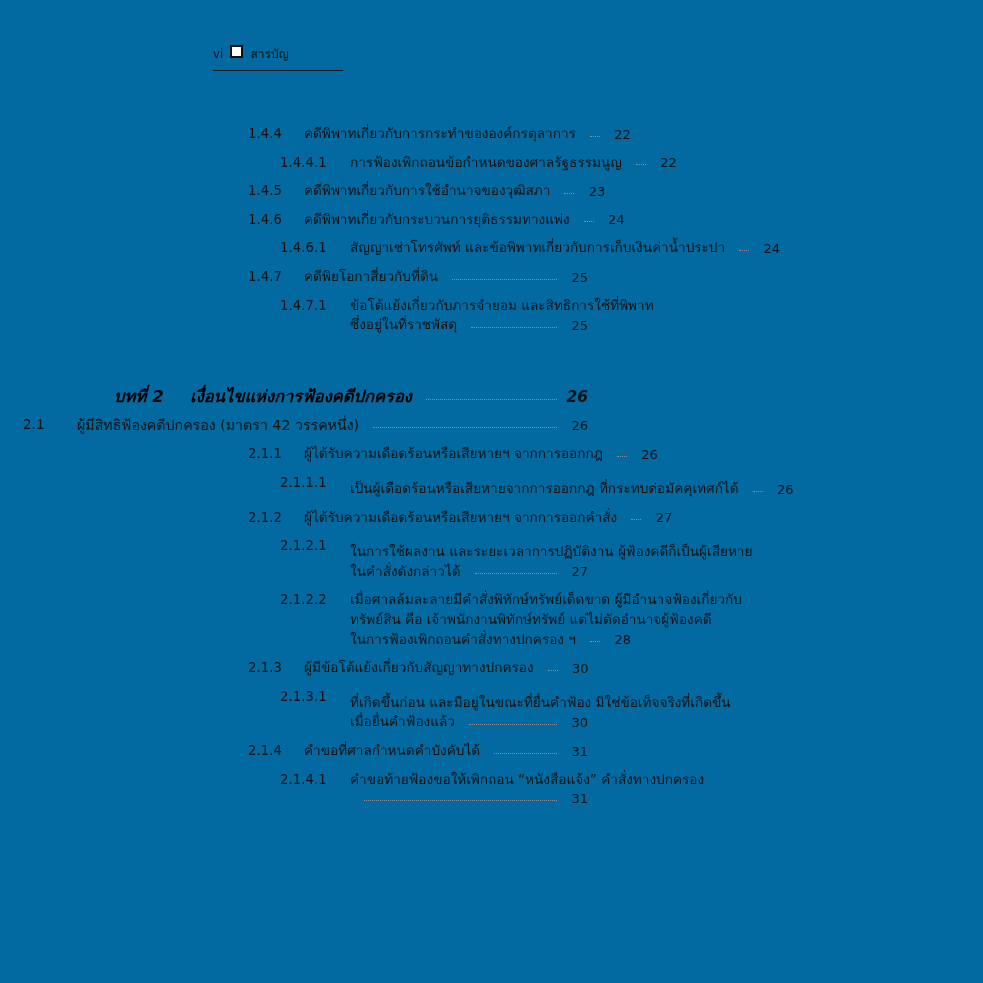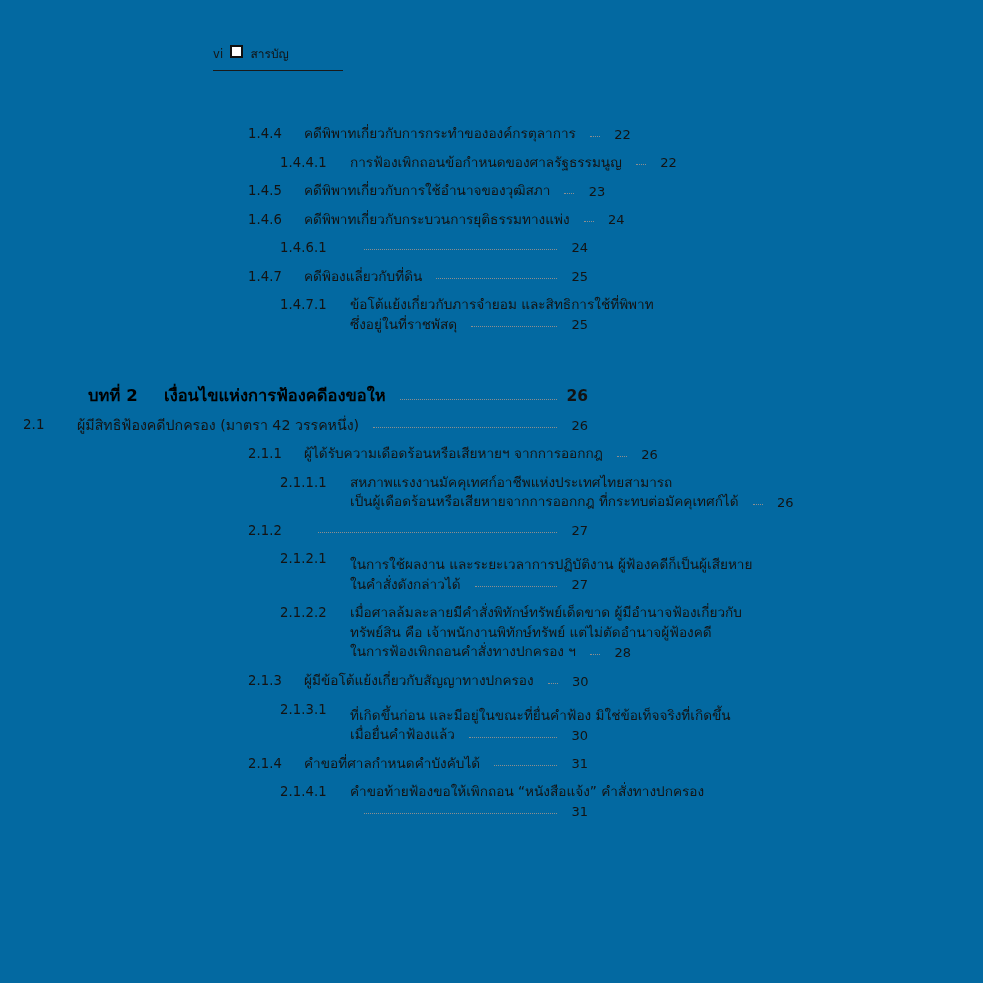"สัญญาเช่าโทรศัพท์" span.txt { html: none -> <span>สัญญาเช่าโทรศัพท์ และข้อพิพาทเกี่ยวกับการเก็บเงินค่าน้ำประปา</span> }
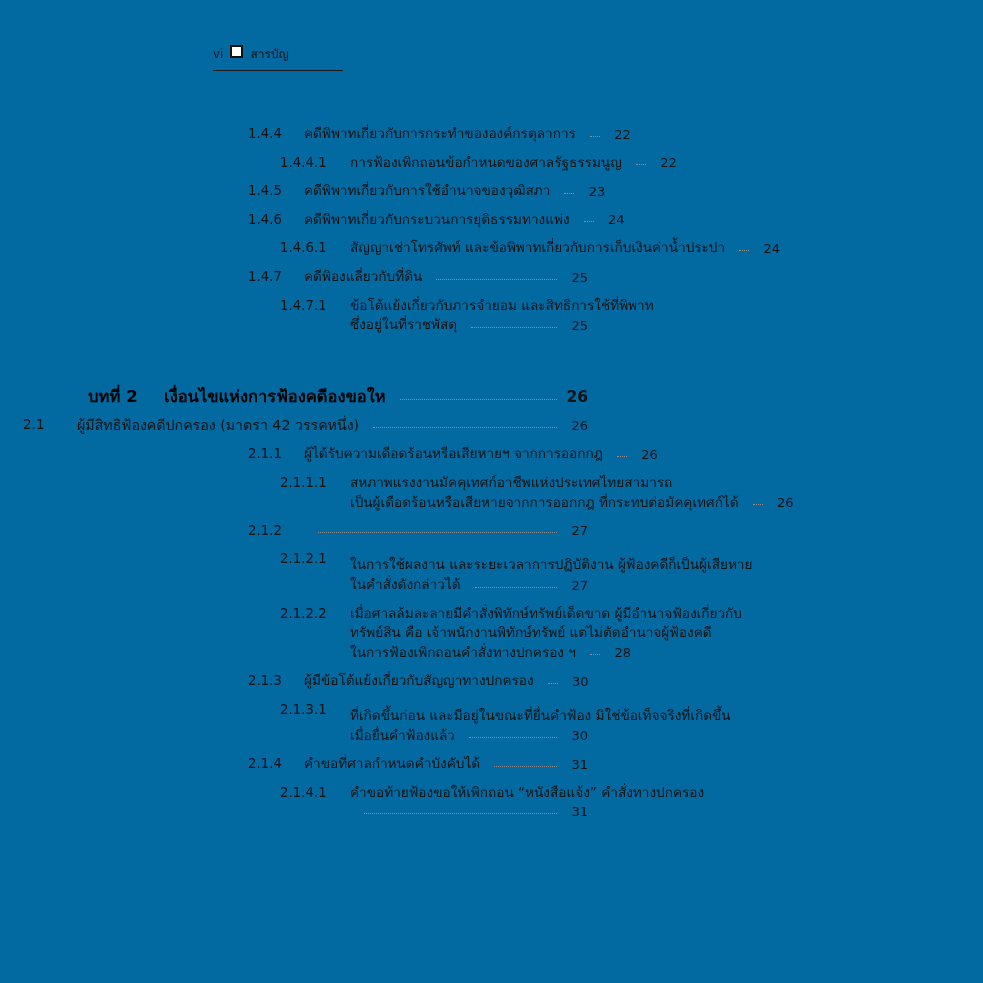"คดีพิองแลี่ยวกับที่ดิน" span.txt { text: คดีพิองแลี่ยวกับที่ดิน -> คดีพิยโอกาสี่ยวกับที่ดิน }
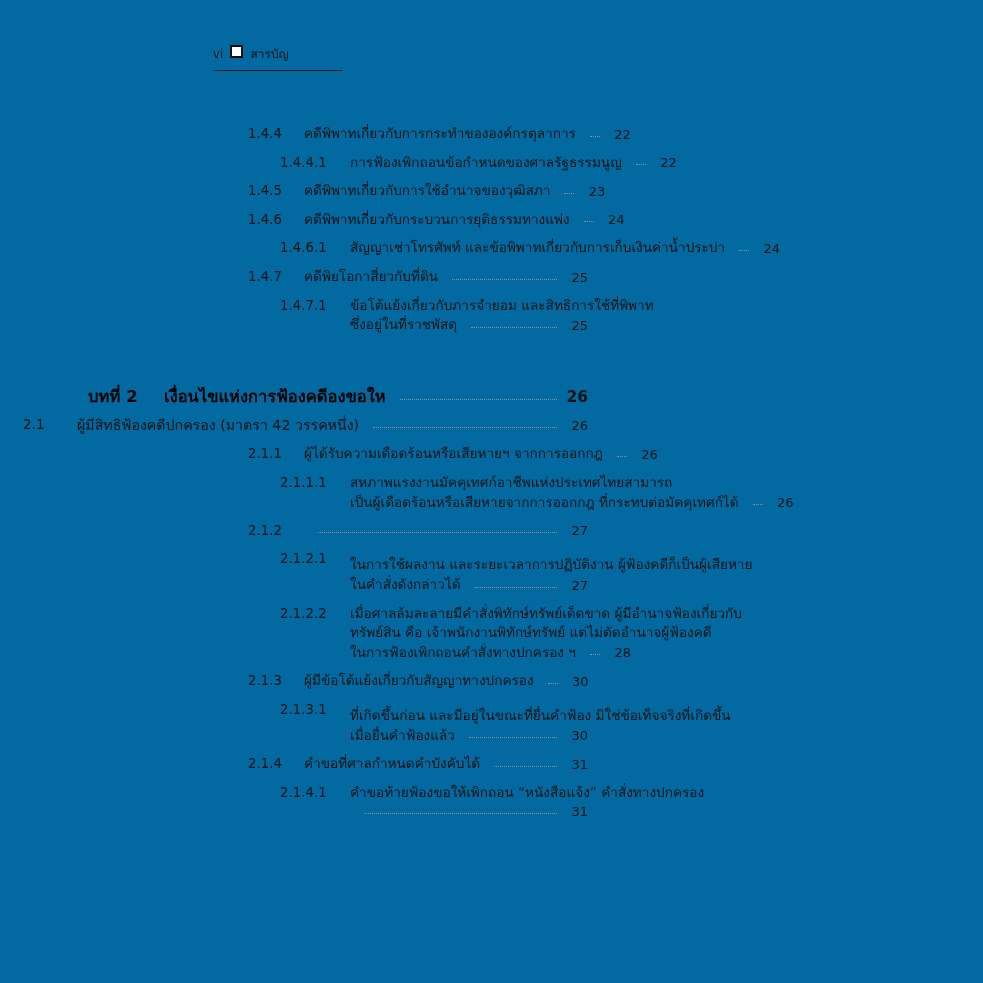"บทที่ 2" .lvl-chap { font-style: none -> italic; padding-left: 88px -> 114px }
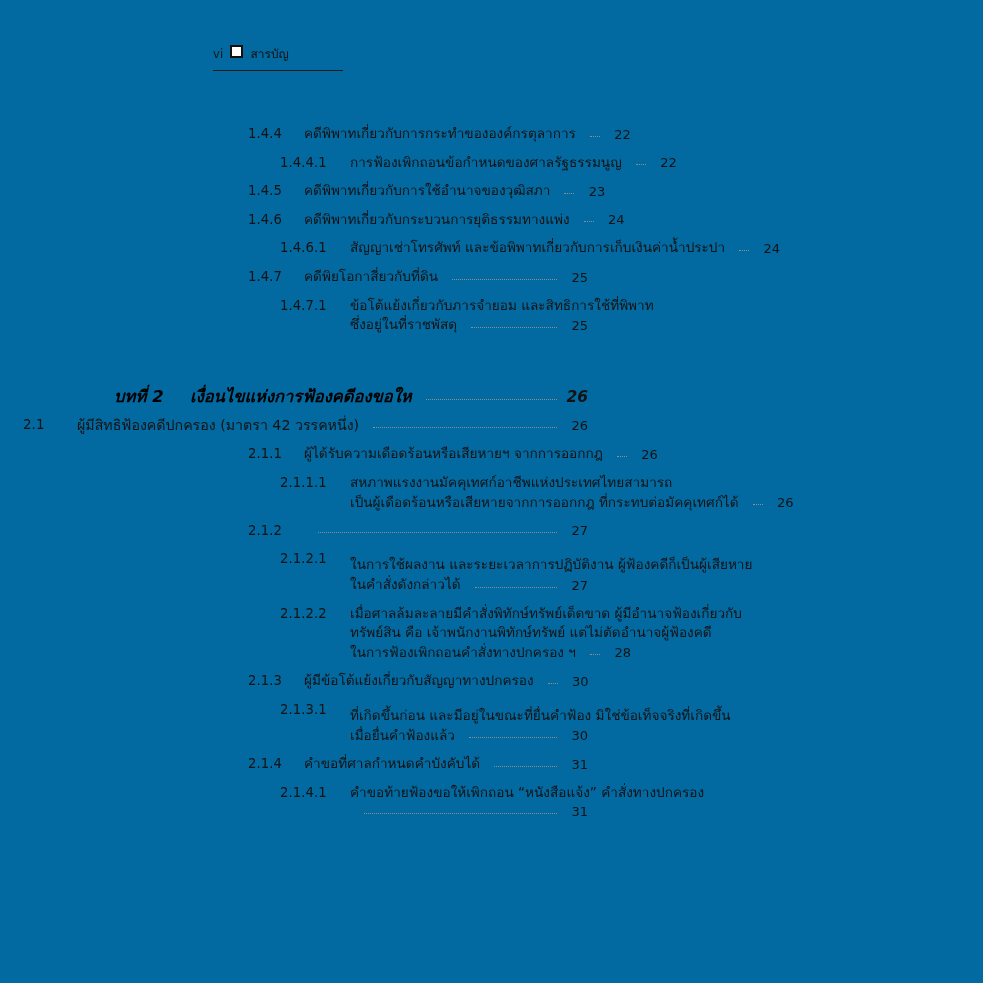"เงื่อนไขแห่งการฟ้องคดีองขอให" span.txt { text: เงื่อนไขแห่งการฟ้องคดีองขอให -> เงื่อนไขแห่งการฟ้องคดีปกครอง }
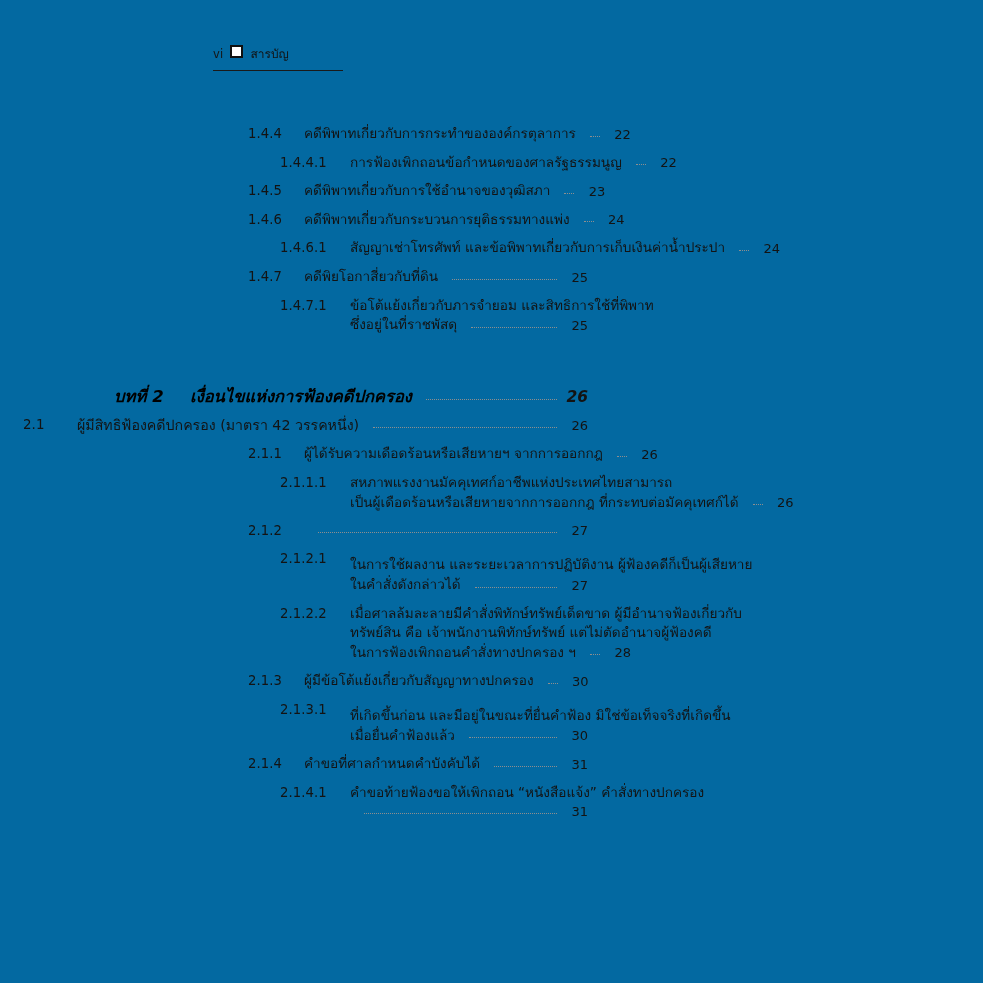"สหภาพแรงงานมัคคุเทศก์อาชีพแห่งประเทศไทยส" span.tline { html: <span> <span>สหภาพแรงงานมัคคุเทศก์อาชีพแห่งประเทศไทยสามารถ</span> </span> -> none }
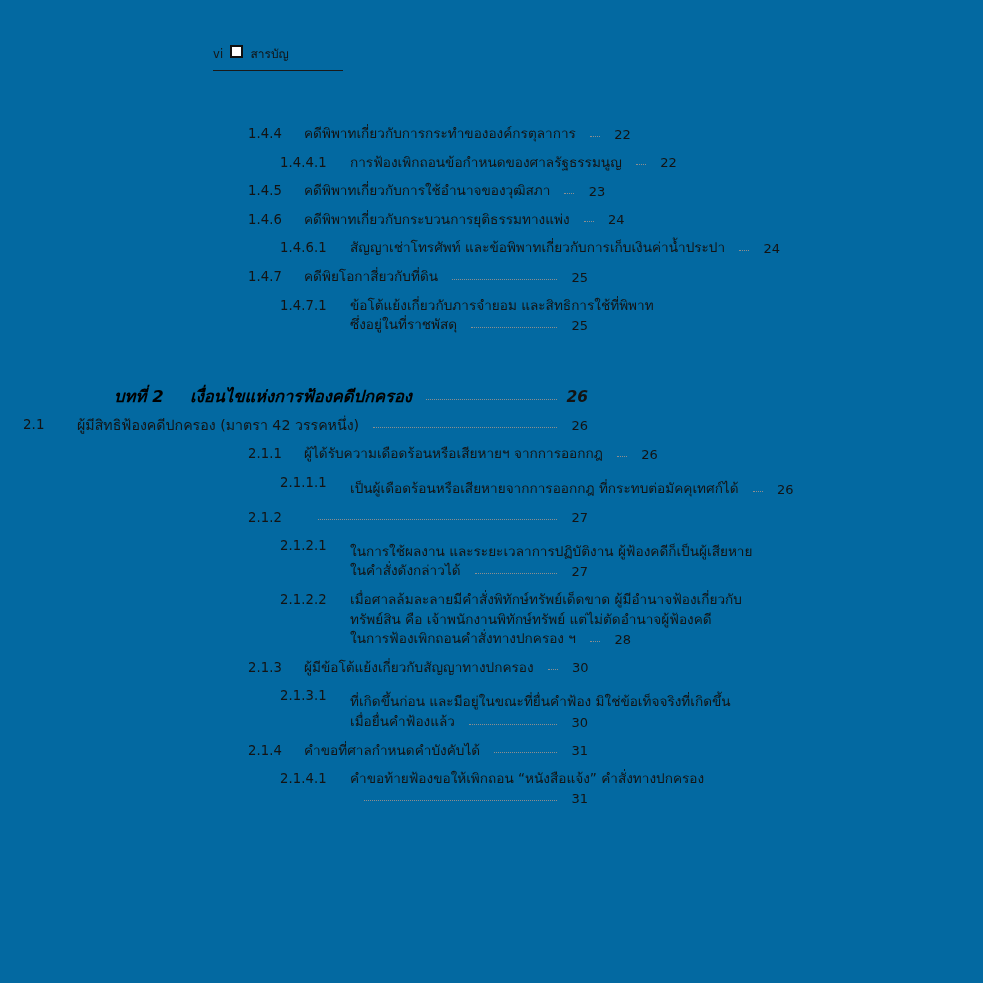"ผู้ได้รับความเดือดร้อนหรือเสียหายฯ" span.txt { html: none -> <span>ผู้ได้รับความเดือดร้อนหรือเสียหายฯ จากการออกคำสั่ง</span> }
